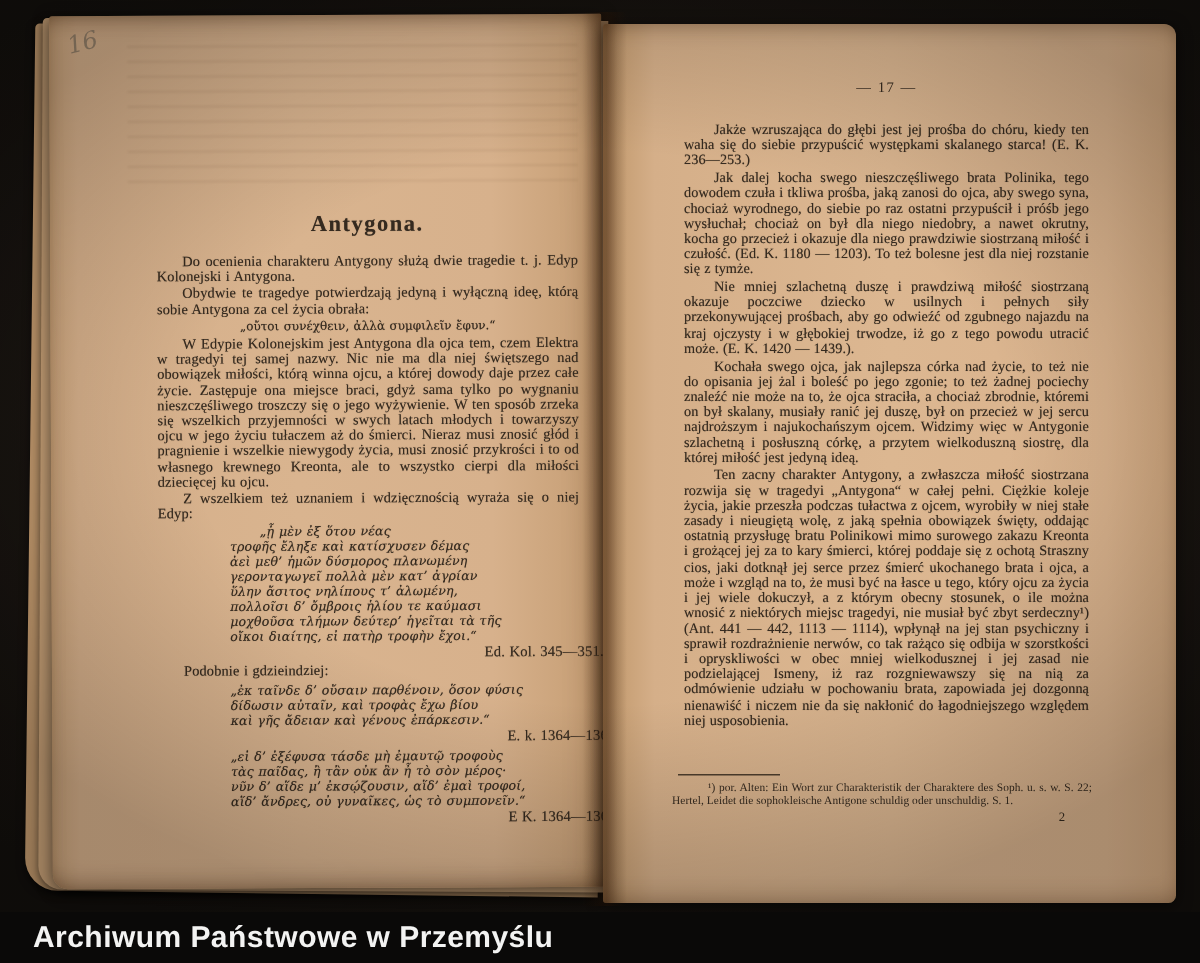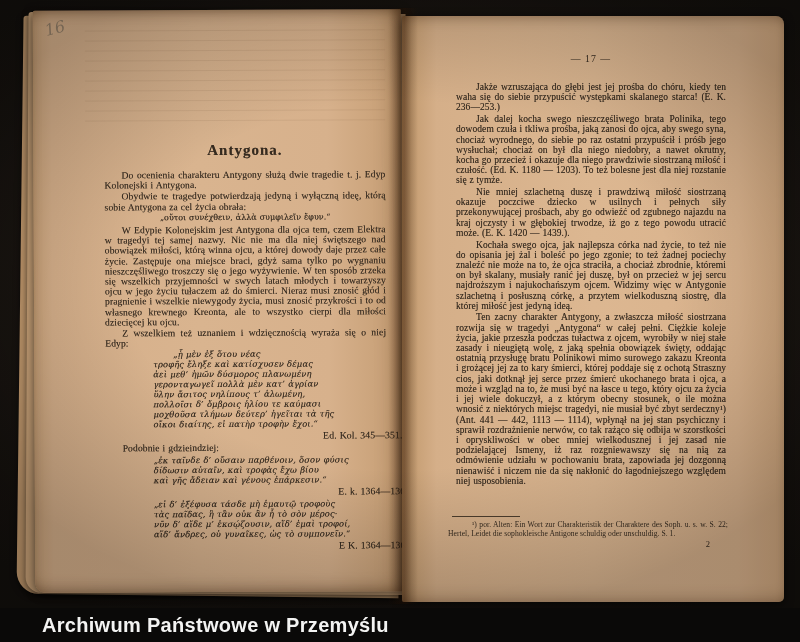"Archiwum Państwowe w Przemyślu" .watermark-bar span { margin-left: 32px -> none; padding-left: 10px -> 22px }
